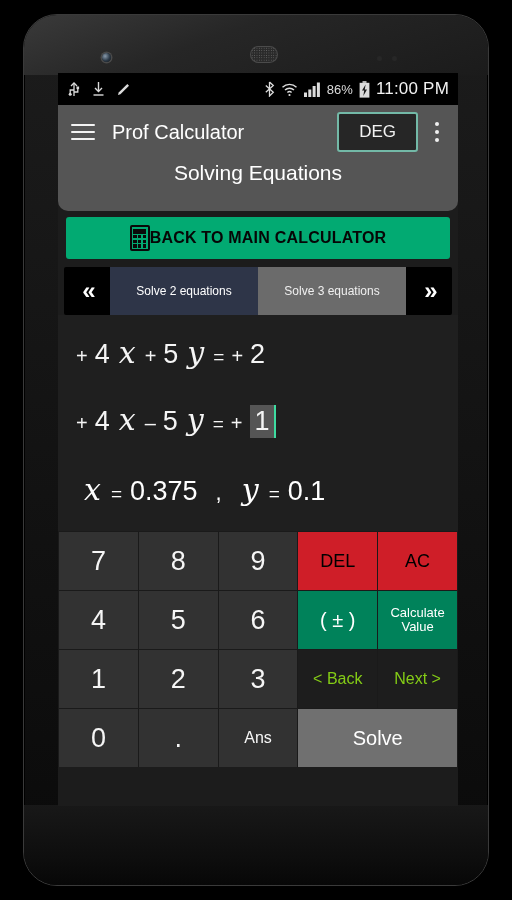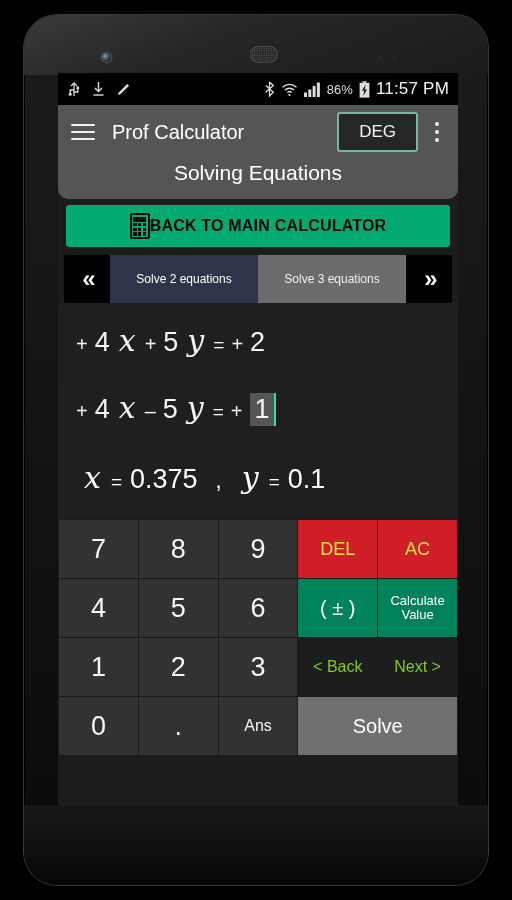"11:57 PM" span.sb-clock { text: 11:57 -> 11:00 }
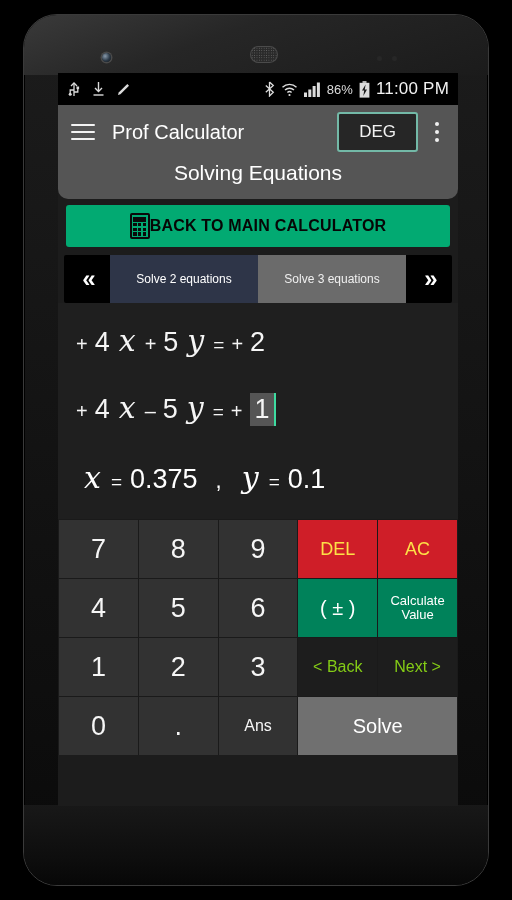"Prof Calculator" .appbar { padding-bottom: 4px -> 16px }
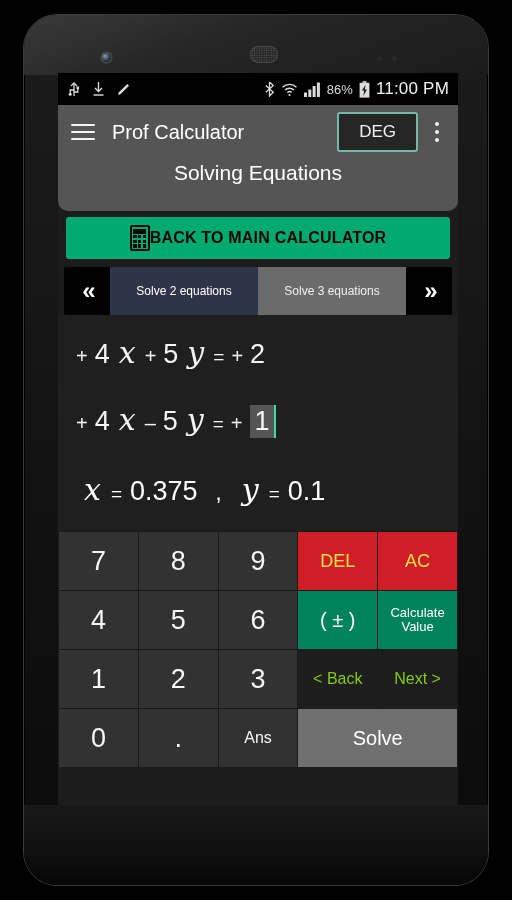"DEL" .key.red { color: #fde047 -> #000000 }
